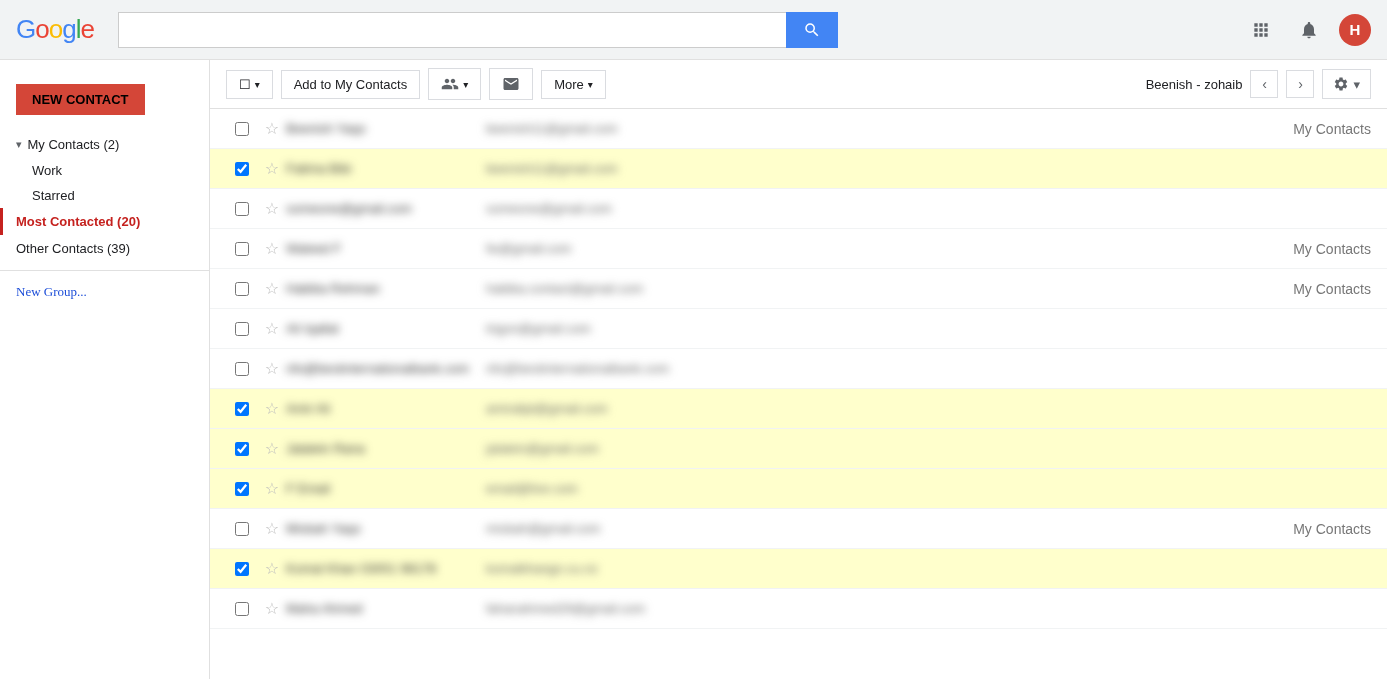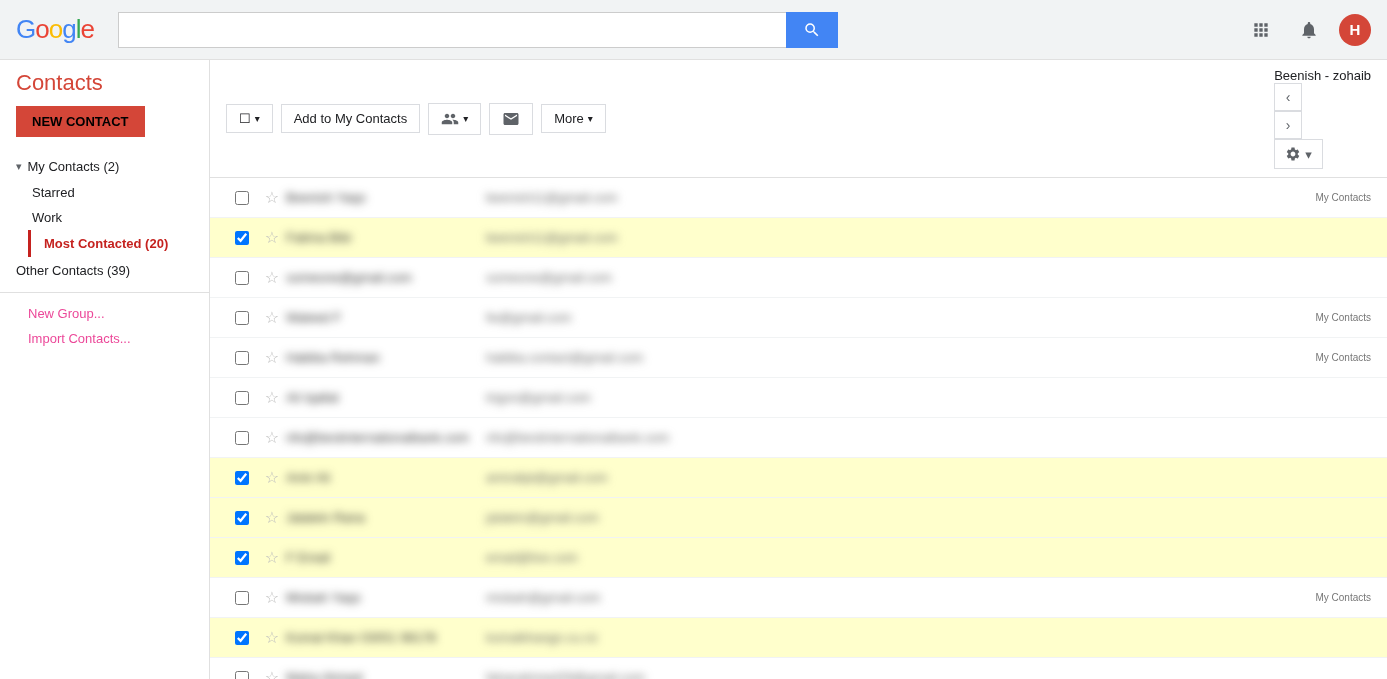"Contacts" div.contacts-title { html: <div>Contacts</div> -> none }
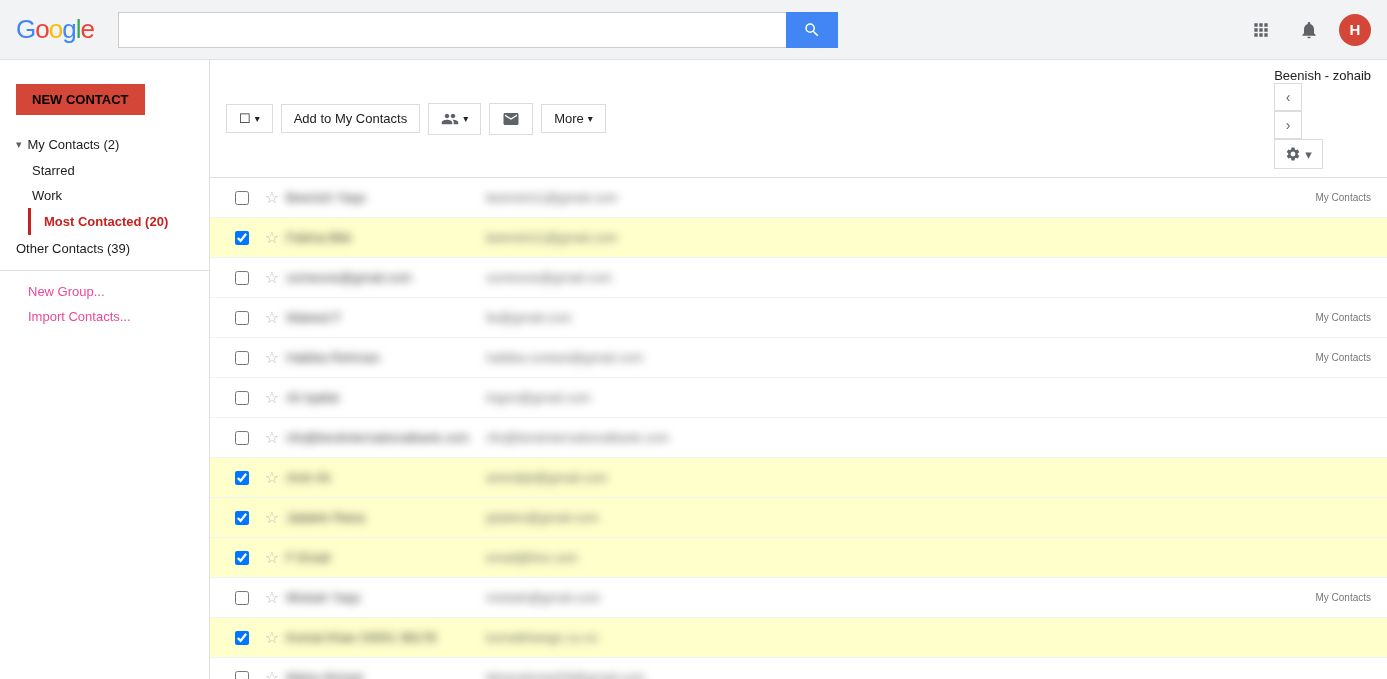"Beenish - zohaib" .toolbar-right { align-items: flex-start -> center; flex-direction: column -> none; gap: none -> 8px }
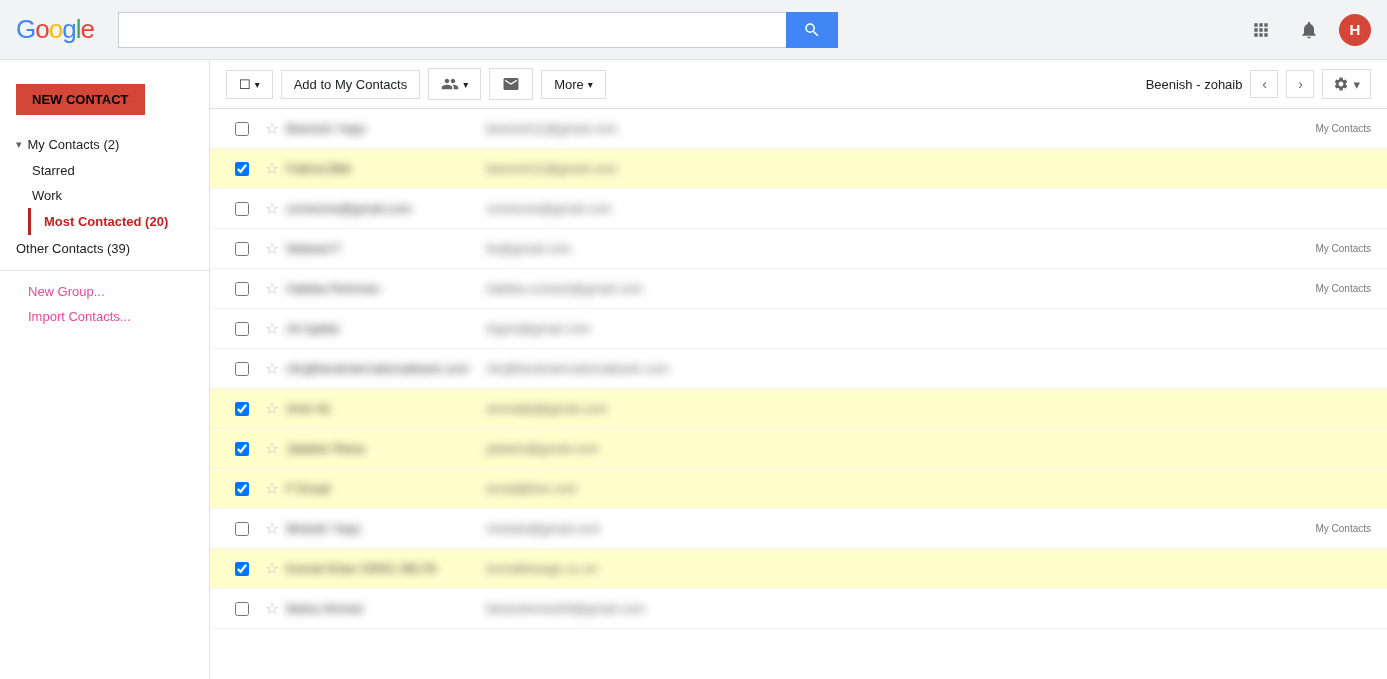"My Contacts" .contact-tag { font-size: 10px -> 14px }
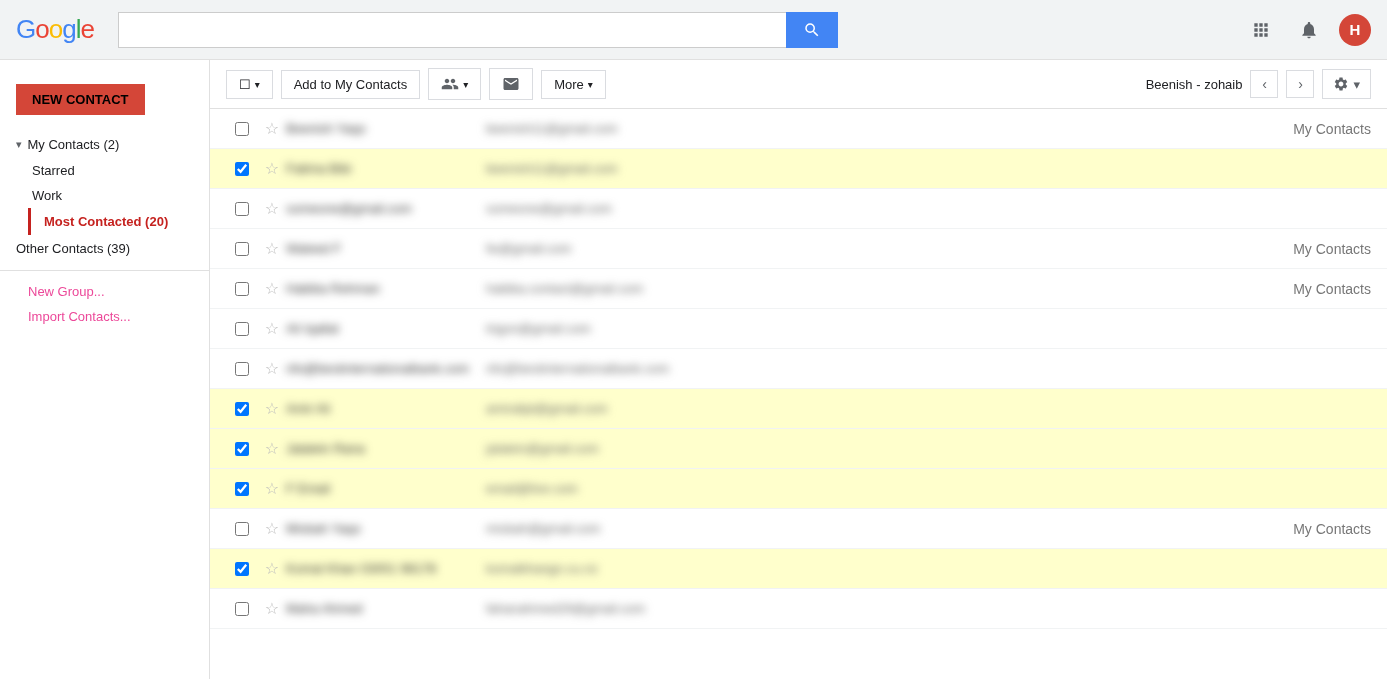"Starred" div.sidebar-subitem { order: before "Work" -> after "Work" }
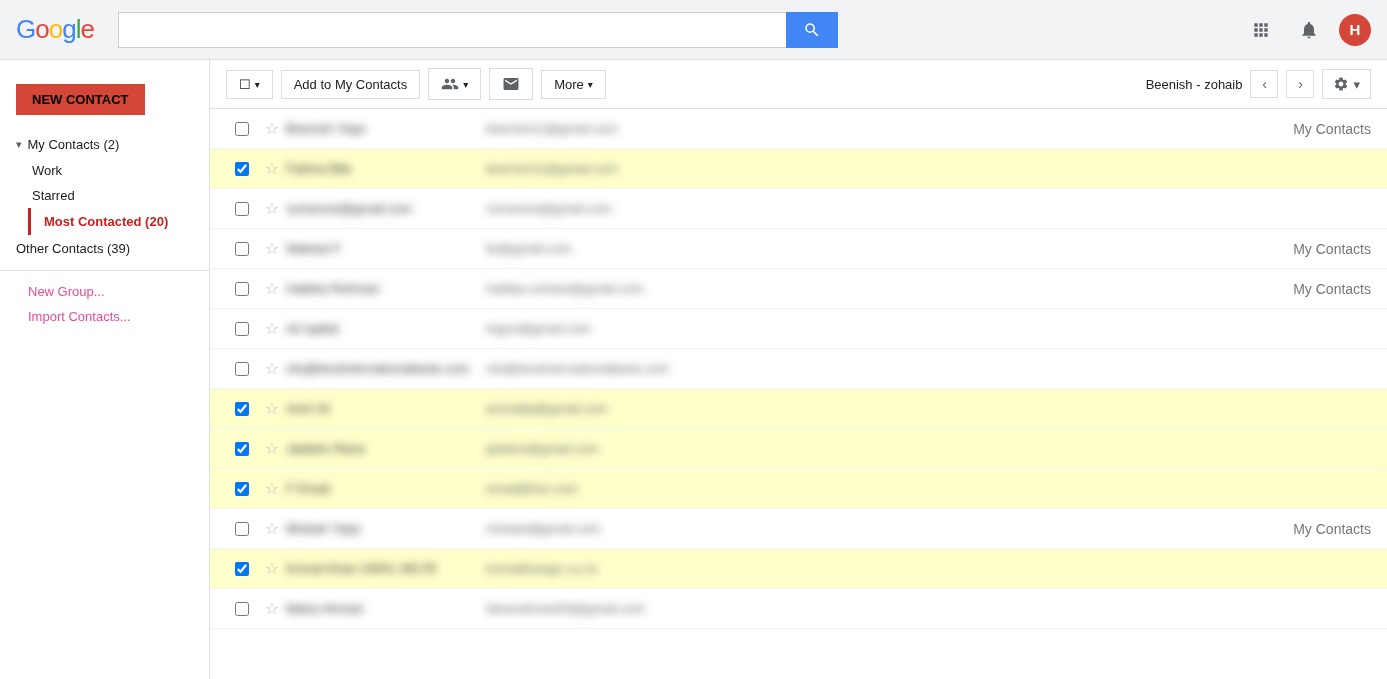"Most Contacted (20)" .sidebar-item.active { margin-left: 28px -> none }
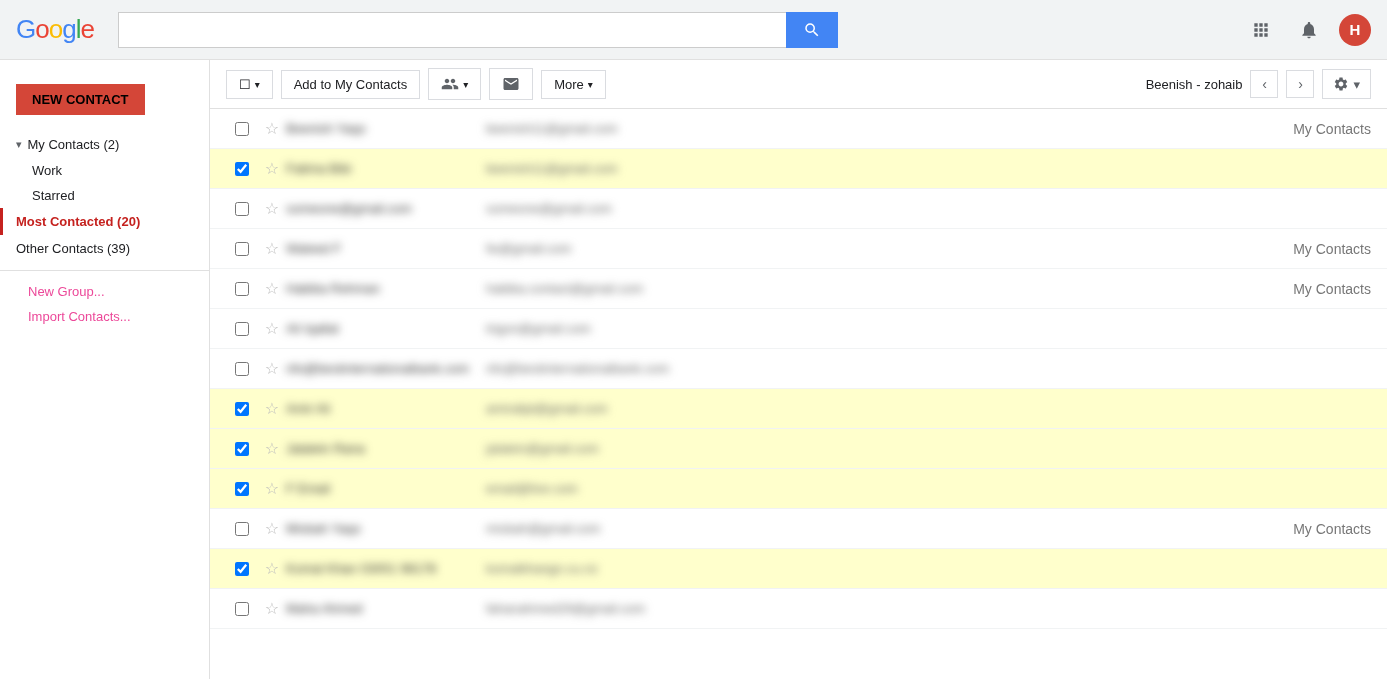"New Group..." .sidebar-link { color: #ec4899 -> #1d4ed8; font-family: none -> Liberation Serif, serif; padding: 5px 28px -> 5px 16px }
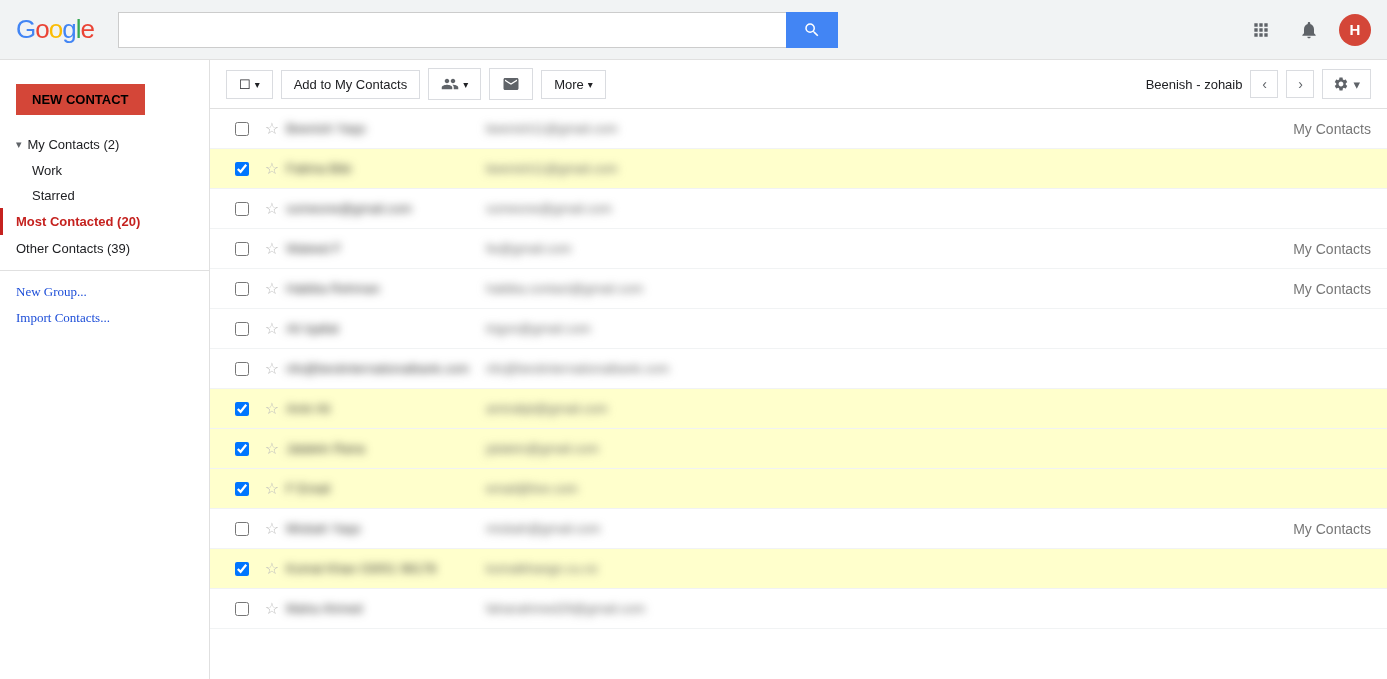"Import Contacts..." div.sidebar-link { html: <div>Import Contacts...</div> -> none }
